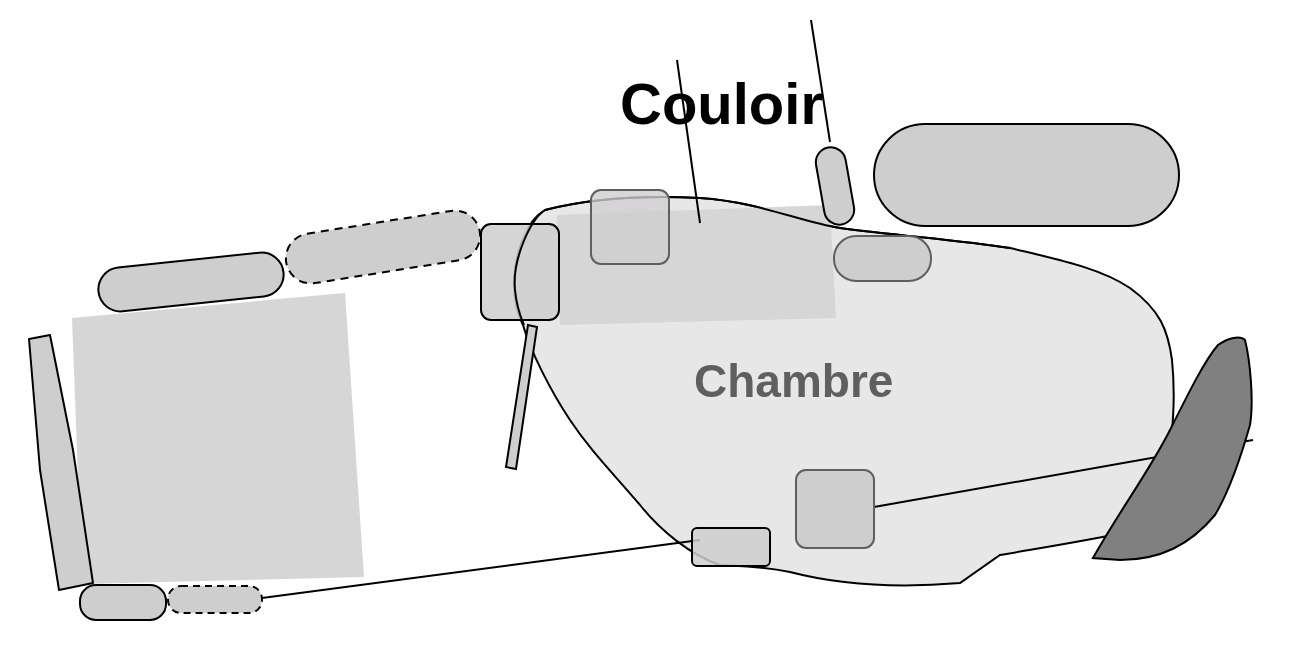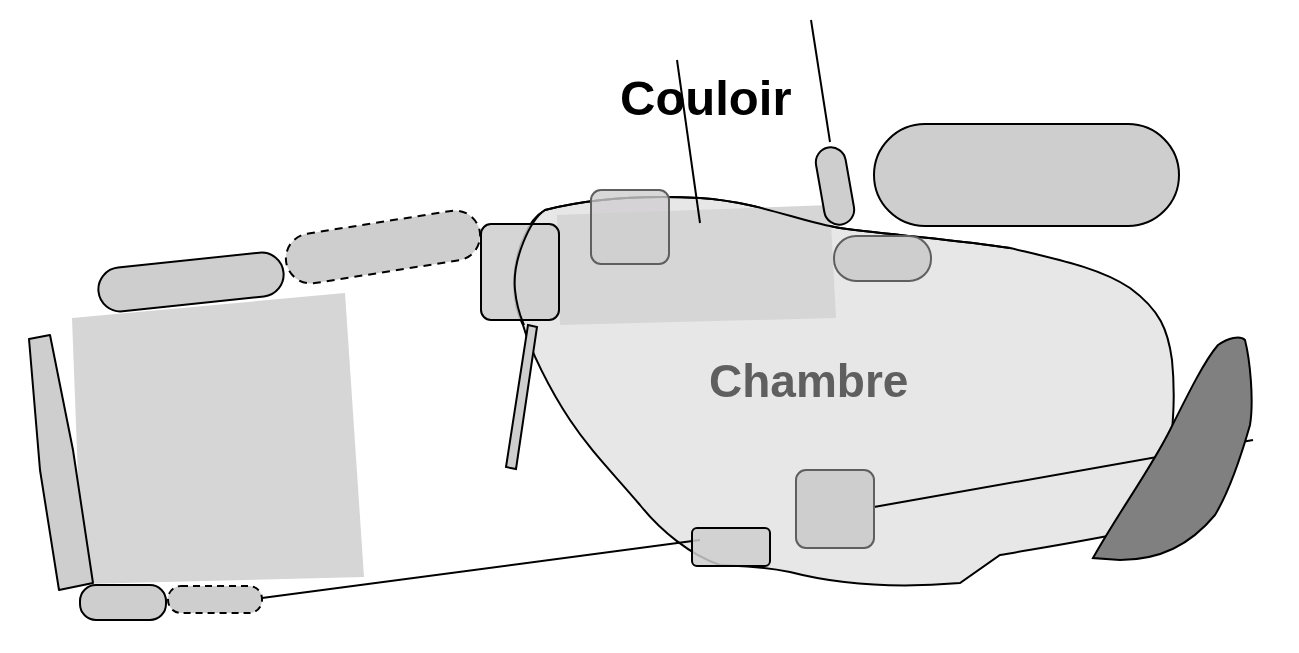"Couloir" .label-couloir { font-size: 49px -> 58px }
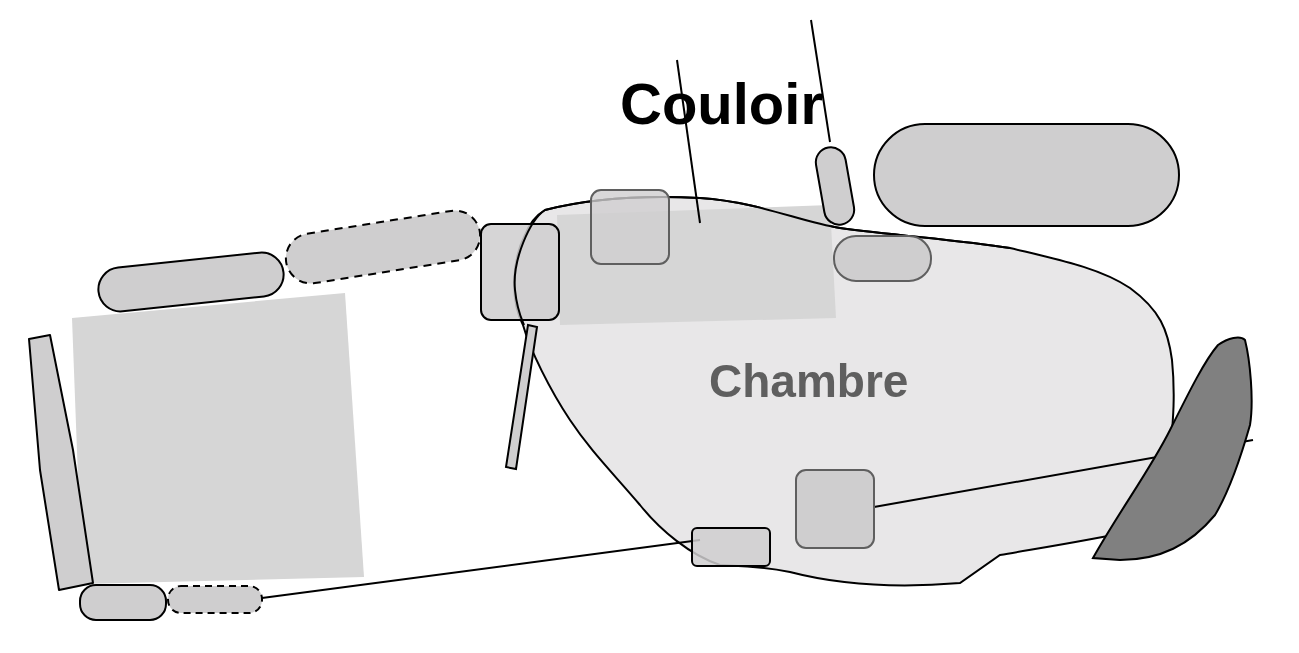"Chambre" .label-chambre { margin-left: 15px -> none }
